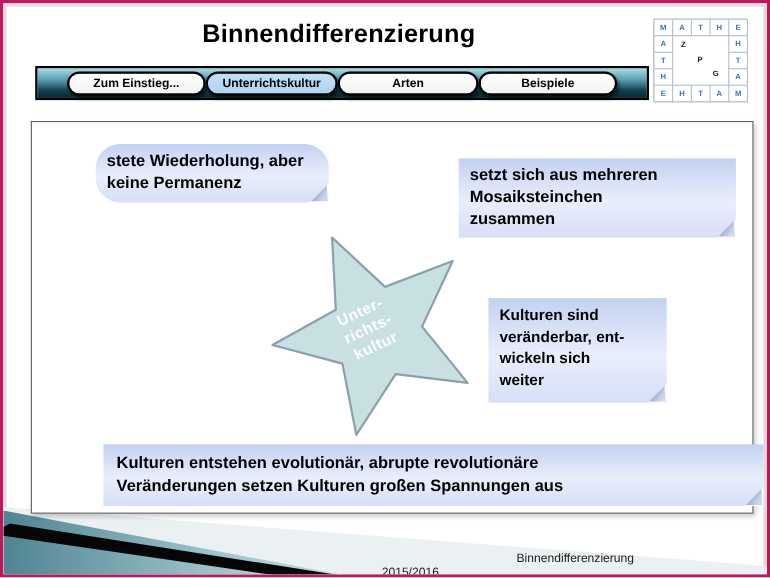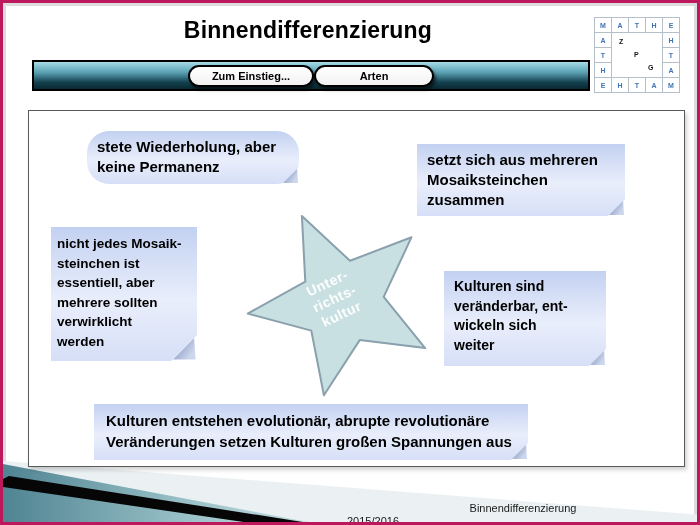"Unterrichtskultur" div.nav-btn { html: none -> <div>Unterrichtskultur</div> }
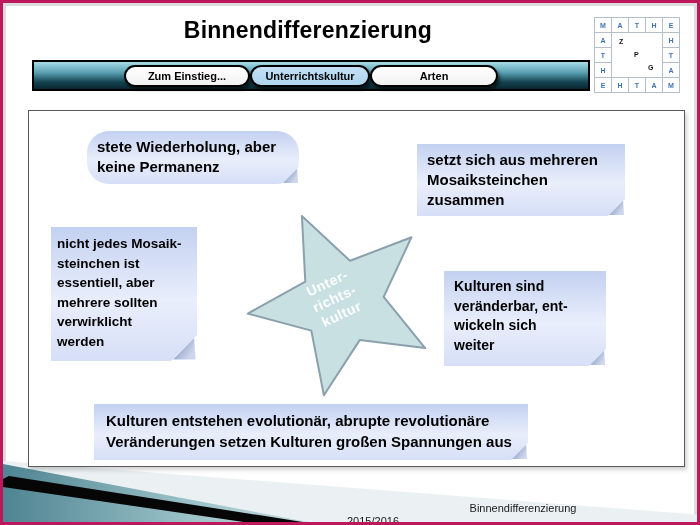"Beispiele" div.nav-btn { html: none -> <div>Beispiele</div> }
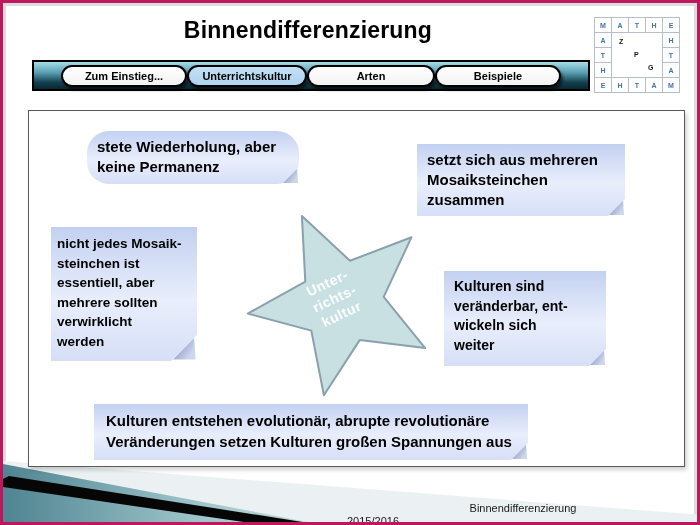"setzt sich aus mehreren" .note2 { width: 208px -> 252px }
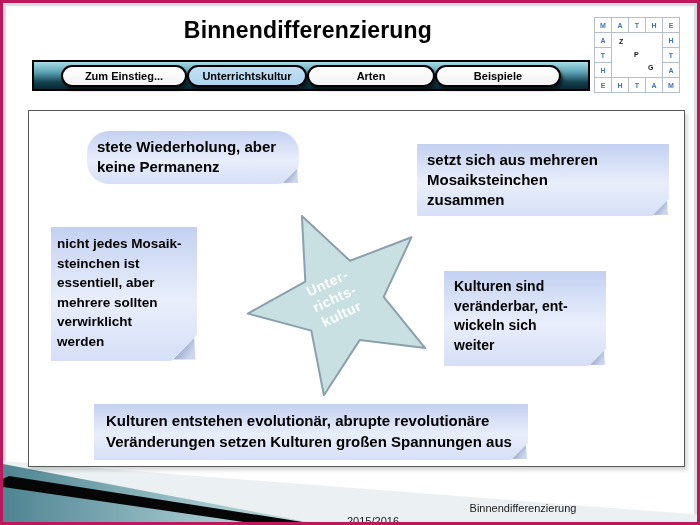"nicht jedes Mosaik-" div.note { html: <div>nicht jedes Mosaik- steinchen ist essentiell, aber mehrere sollten verwirklicht werden</div> -> none }
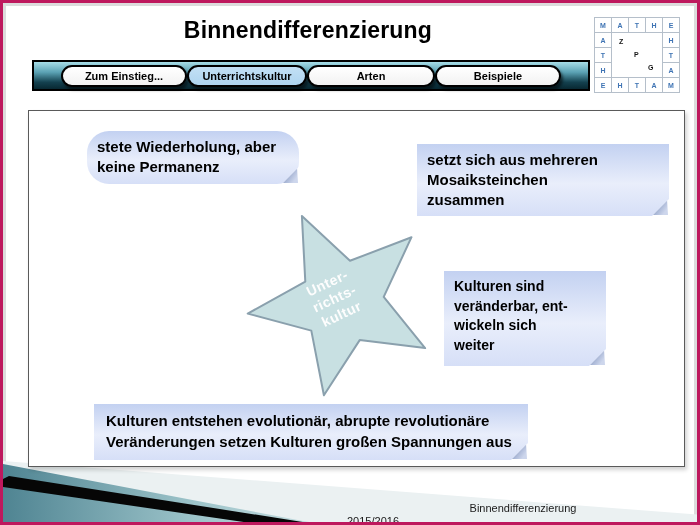"Kulturen entstehen evolutionär, abrupte" .note5 { width: 434px -> 600px }
